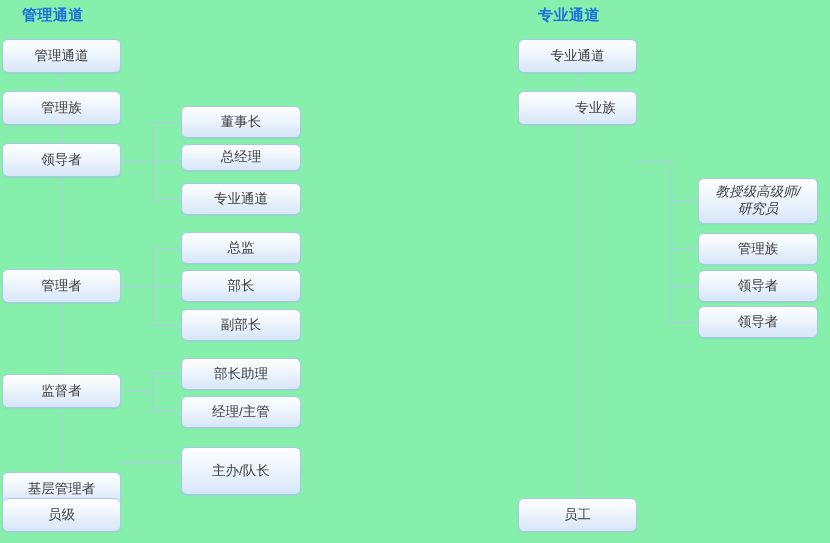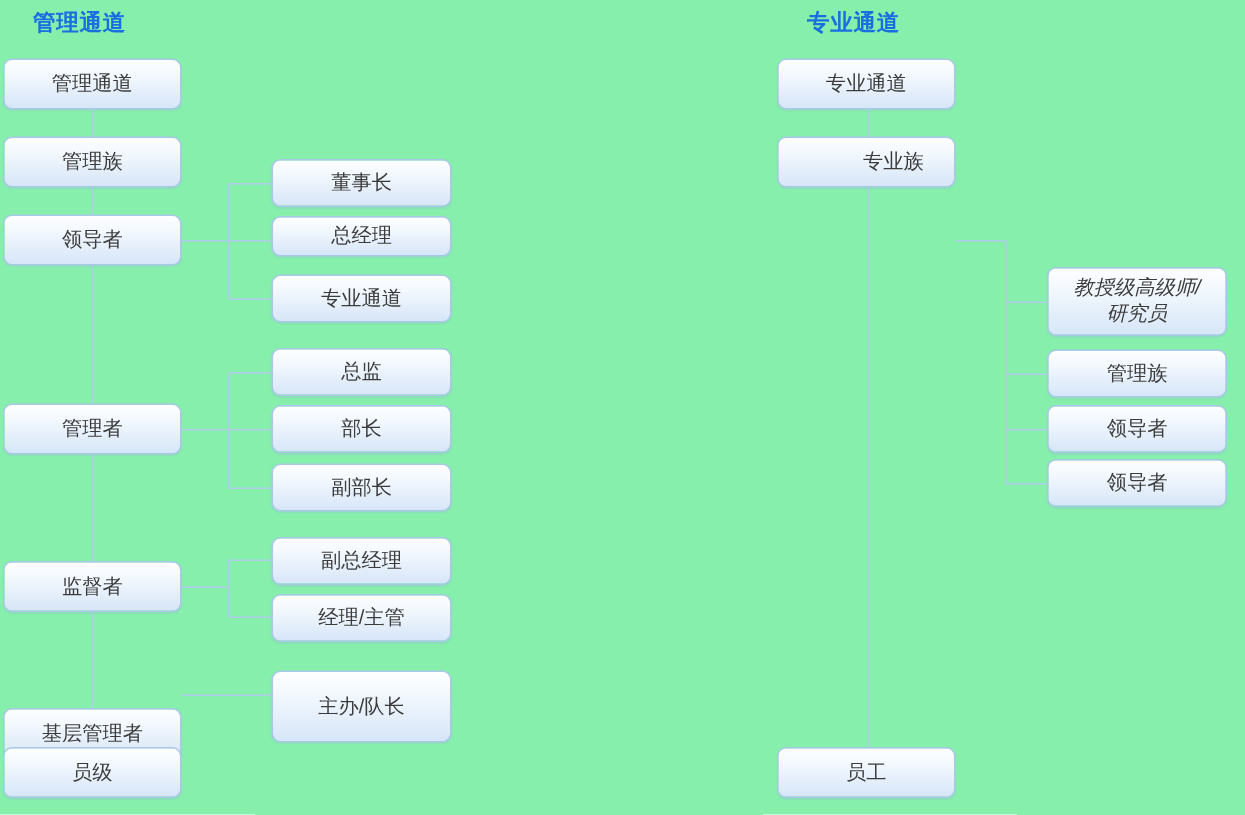"副总经理" div.node { text: 副总经 -> 部长助 }
